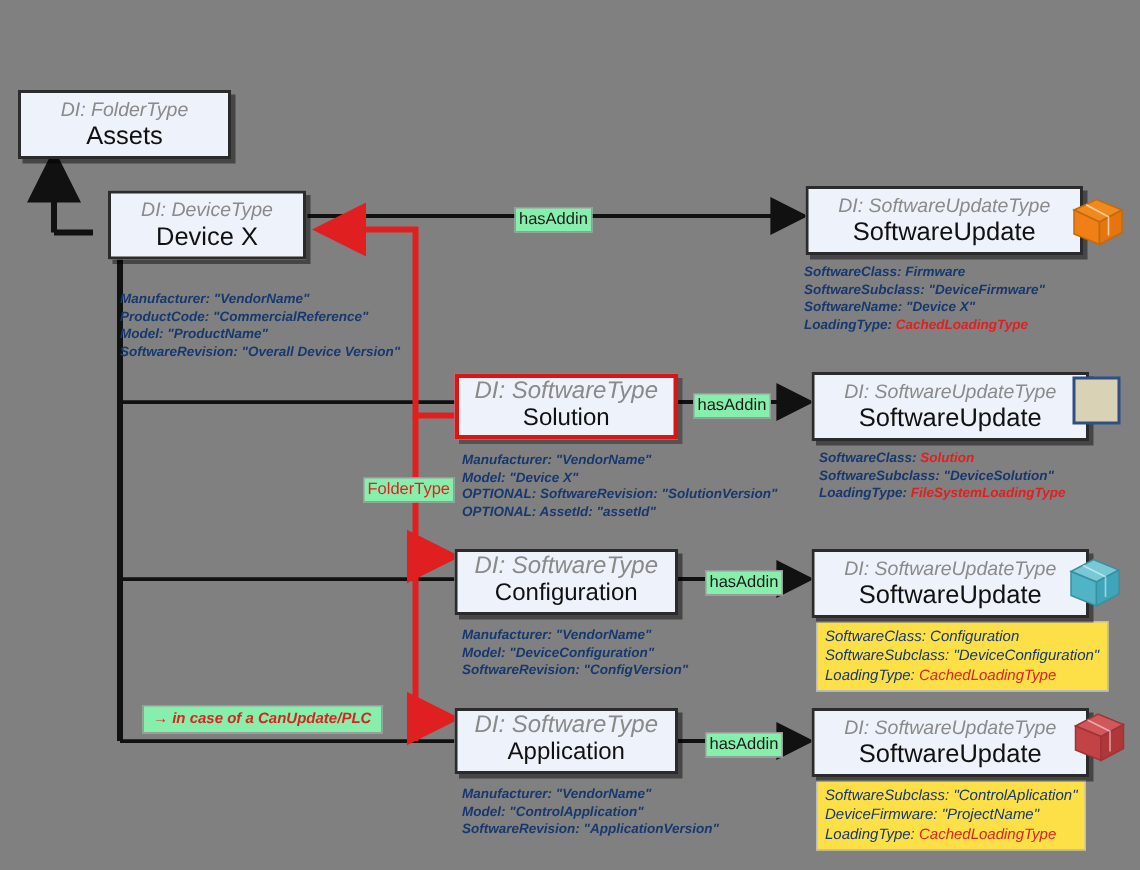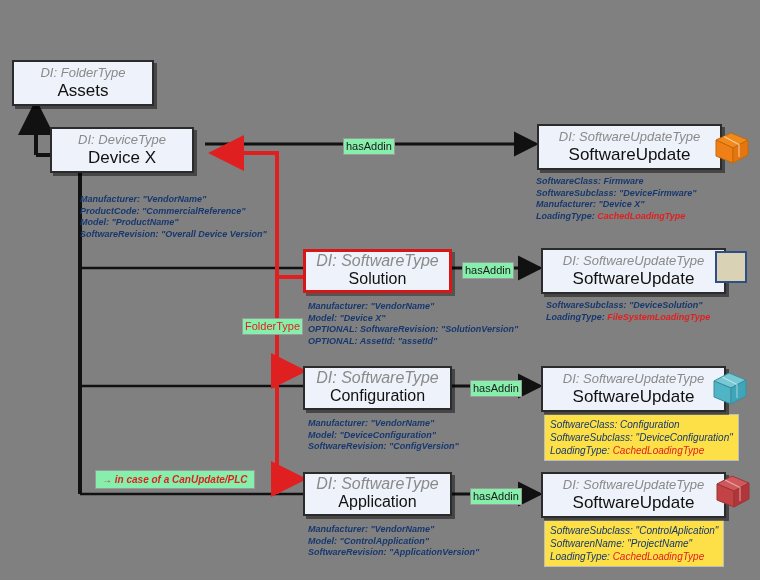"DI: DeviceType" div.node { left: 50px -> 72px; width: 144px -> 132px }
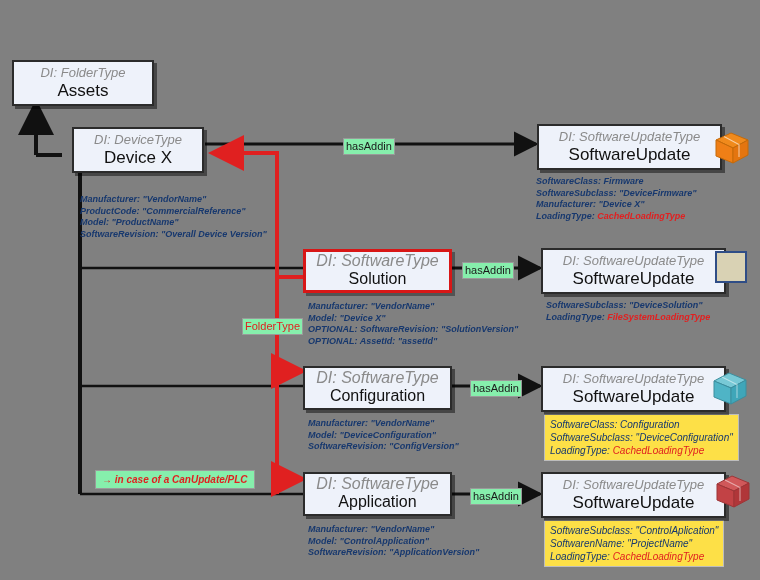"Manufacturer:" span.k { text: Manufacturer -> SoftwareName }
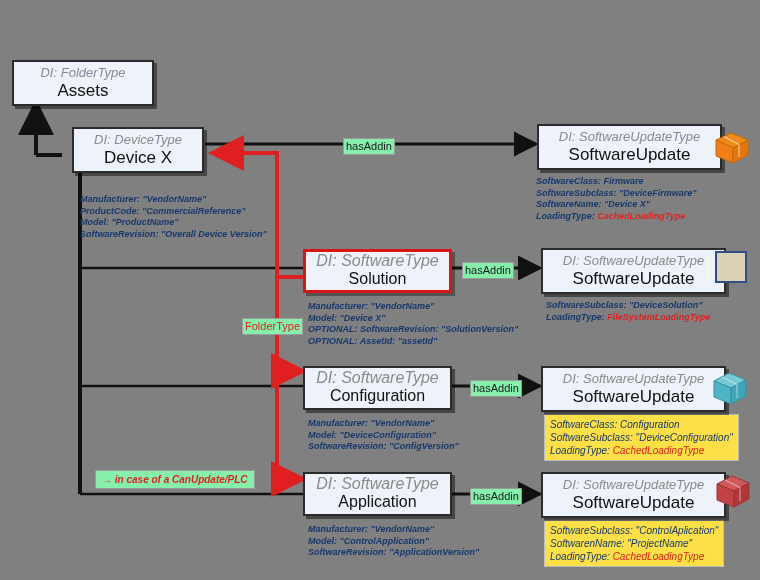"SoftwareClass: Solution" div { html: none -> <div><span>SoftwareClass: </span><span>Solution</span></div> }
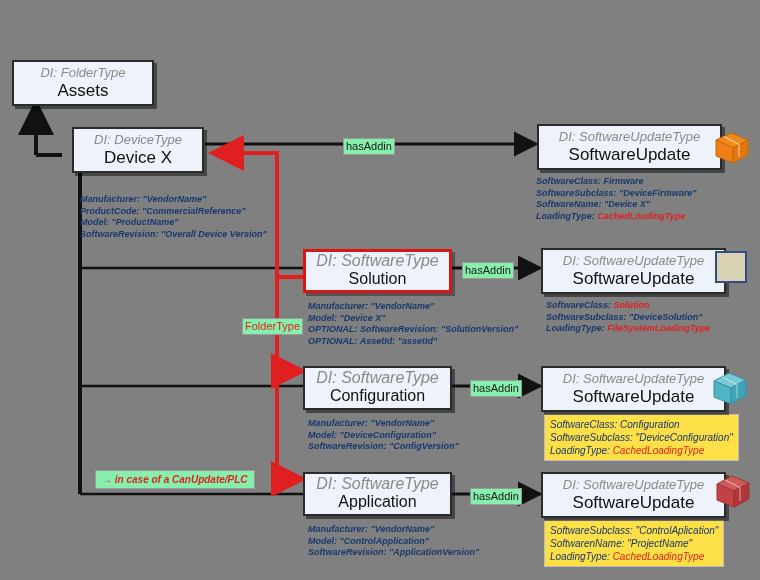"SoftwarenName:" span.k { text: SoftwarenName -> DeviceFirmware }
